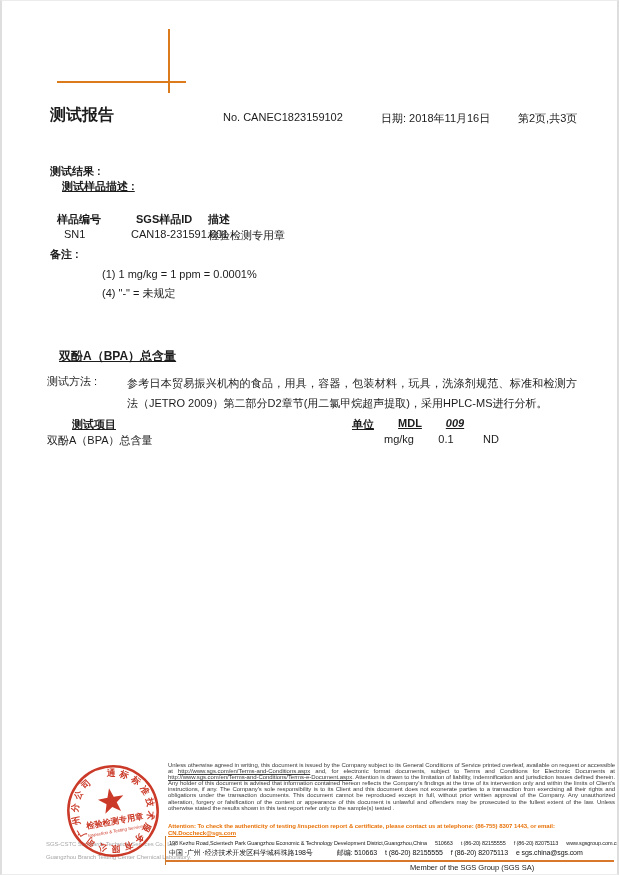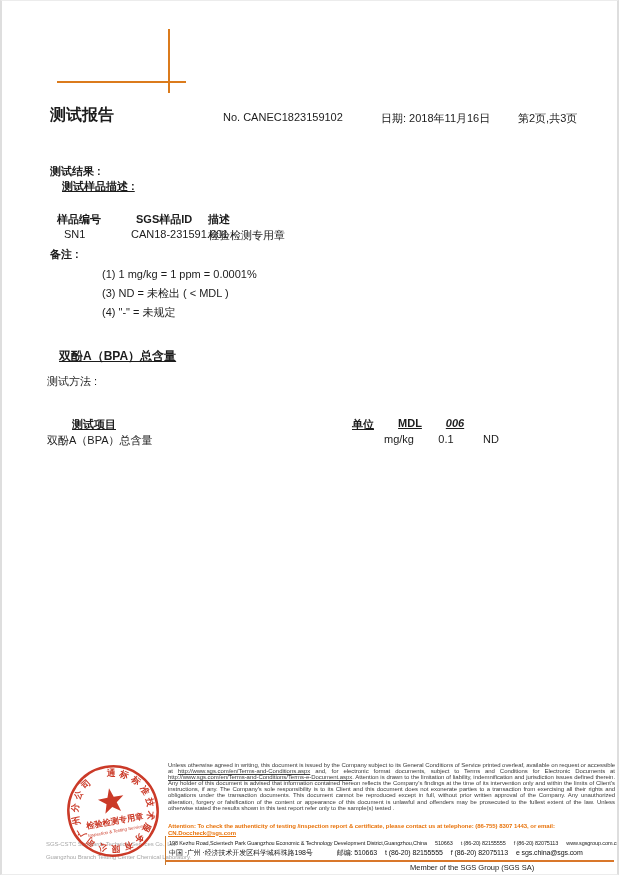"(3) ND = 未检出 (" div { html: <div>(3) ND = 未检出 ( &lt; MDL )</div> -> none }
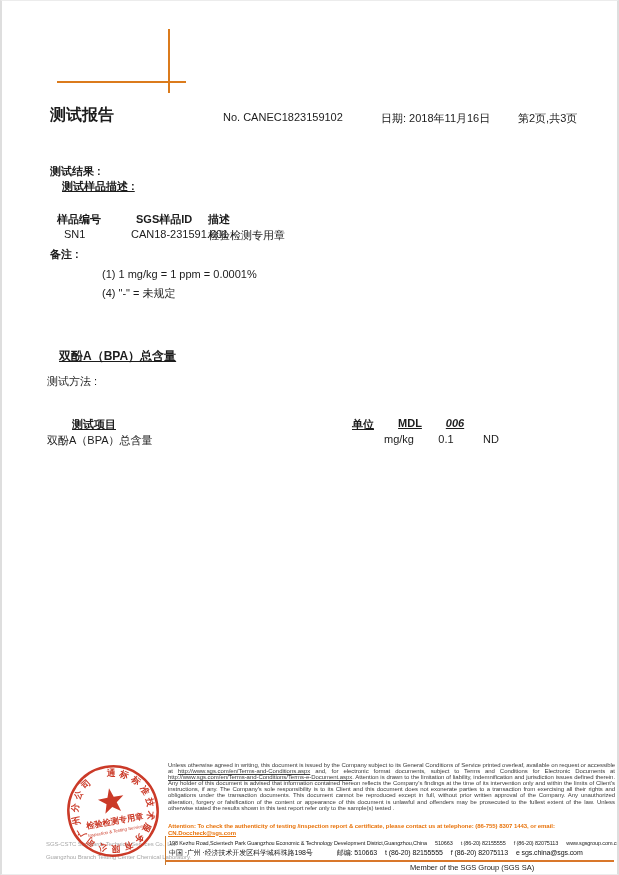"参考日本贸易振兴机构的食品，用具，容器，包装材料，玩具，洗涤剂规范、标准和检测方" div.abs { html: none -> <div>参考日本贸易振兴机构的食品，用具，容器，包装材料，玩具，洗涤剂规范、标准和检测方法（JETRO 2009）第二部分D2章节(用二氯甲烷超声提取)，采用HPLC-MS进行分析。</div> }
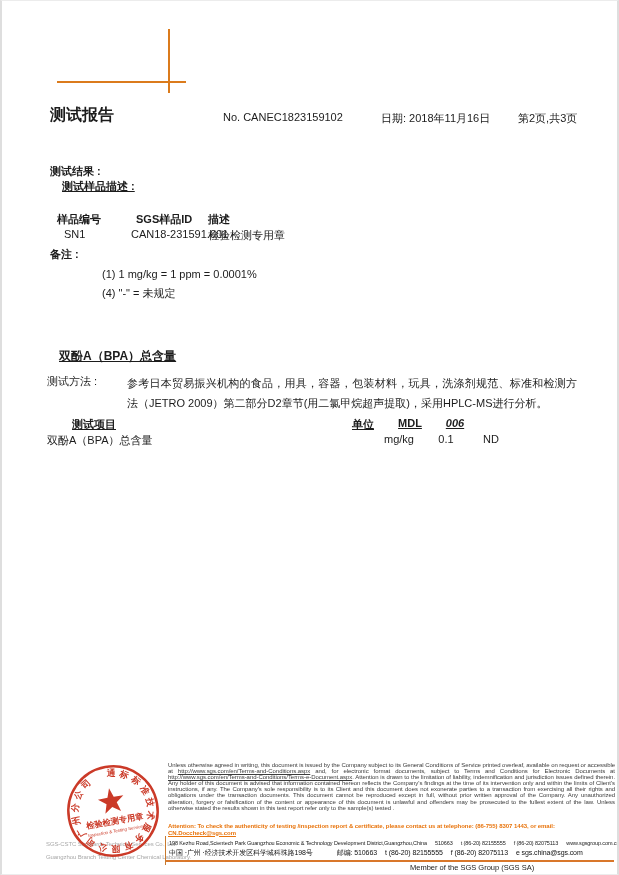"006" div.abs { text: 006 -> 009 }
